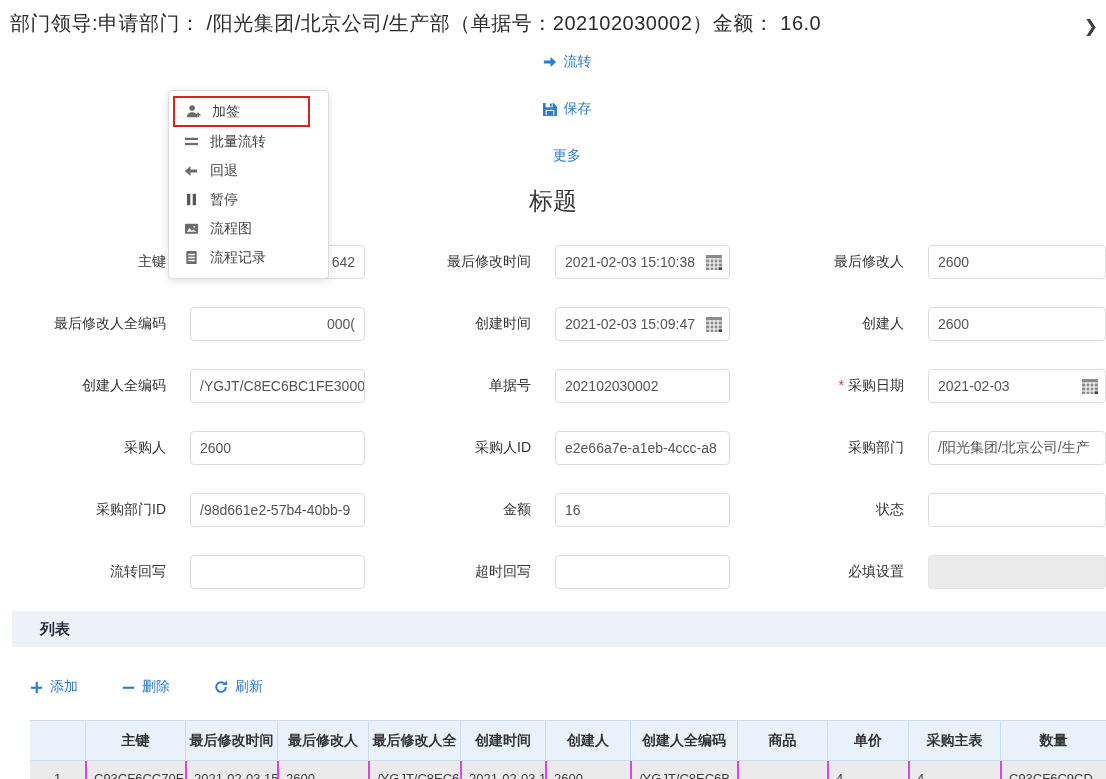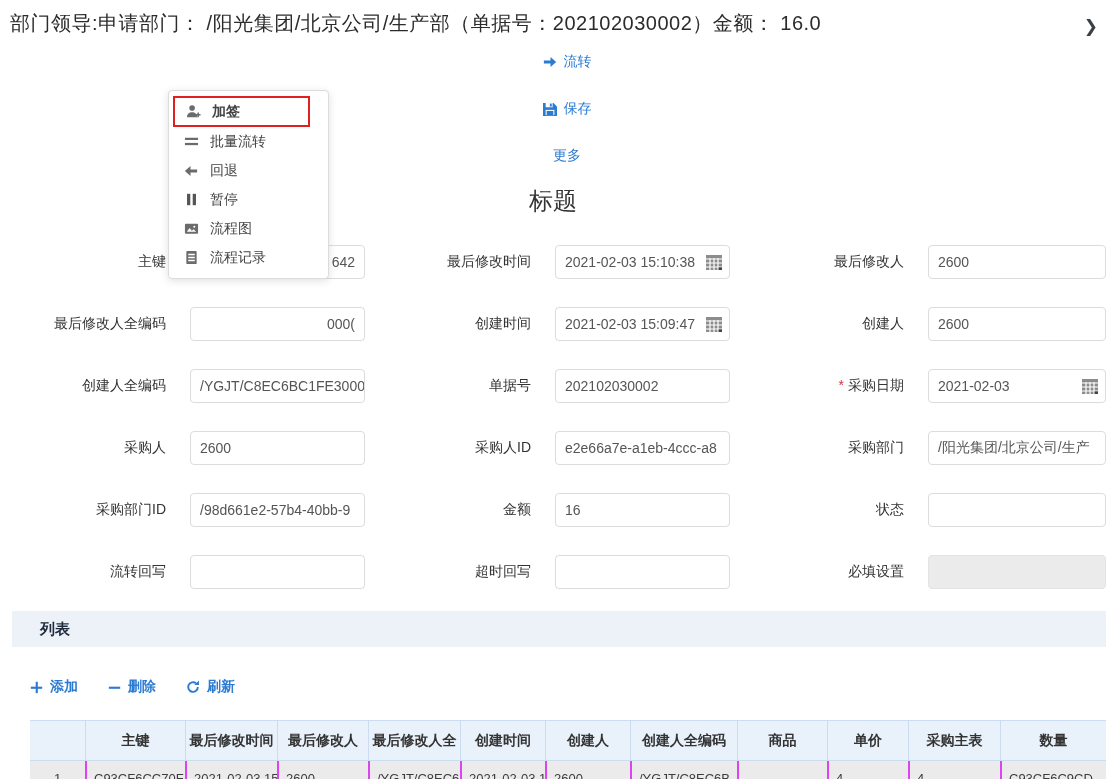"加签" .menu-item.highlighted { font-weight: bold -> none }
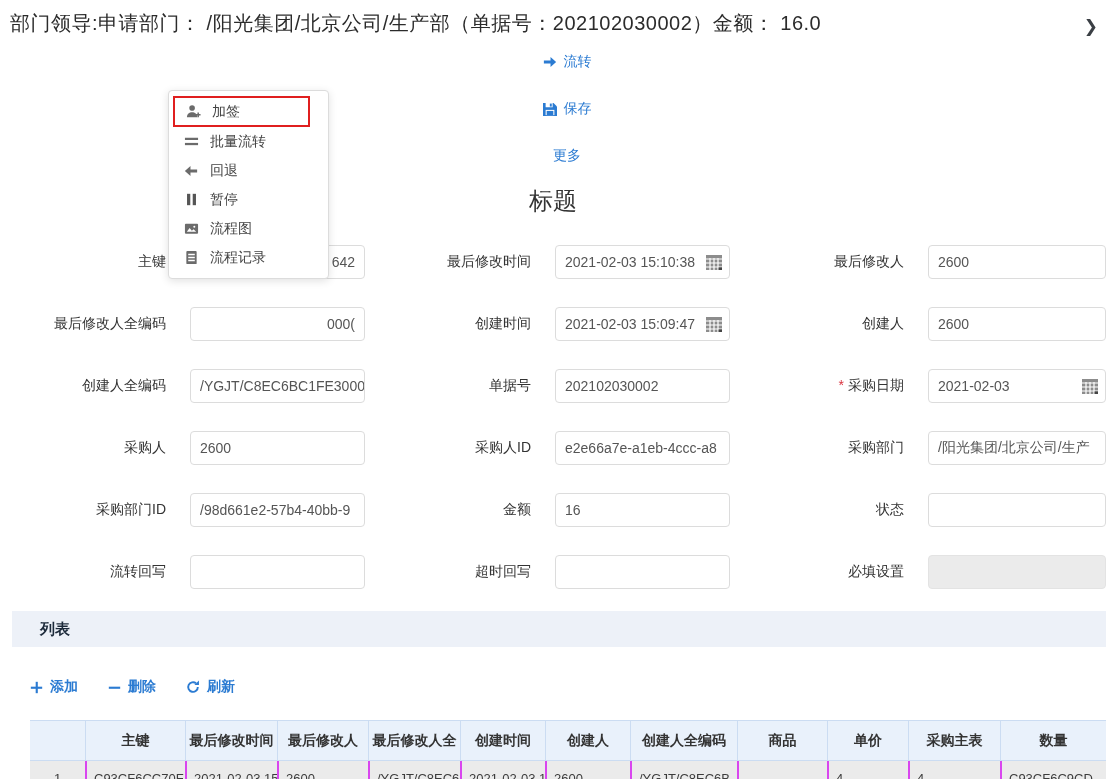"添加" .list-toolbar { font-weight: bold -> none; gap: 30px -> 44px }
